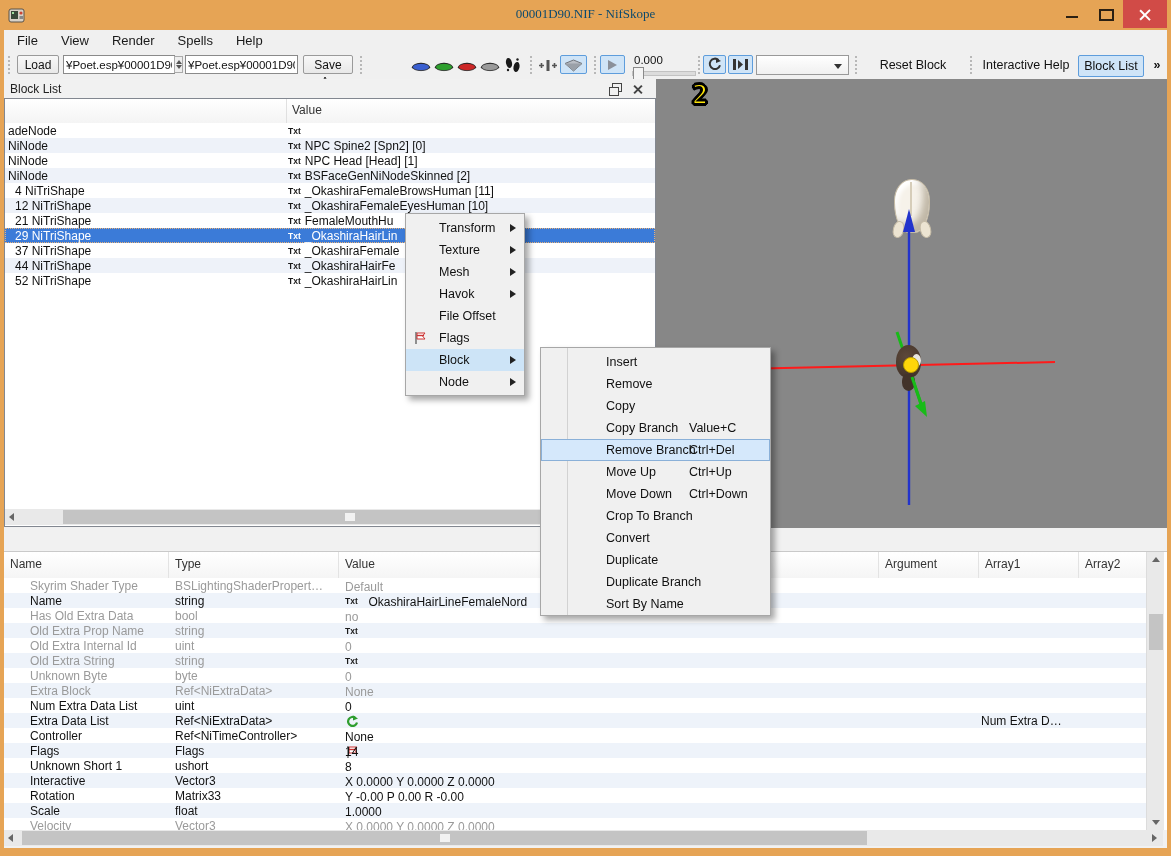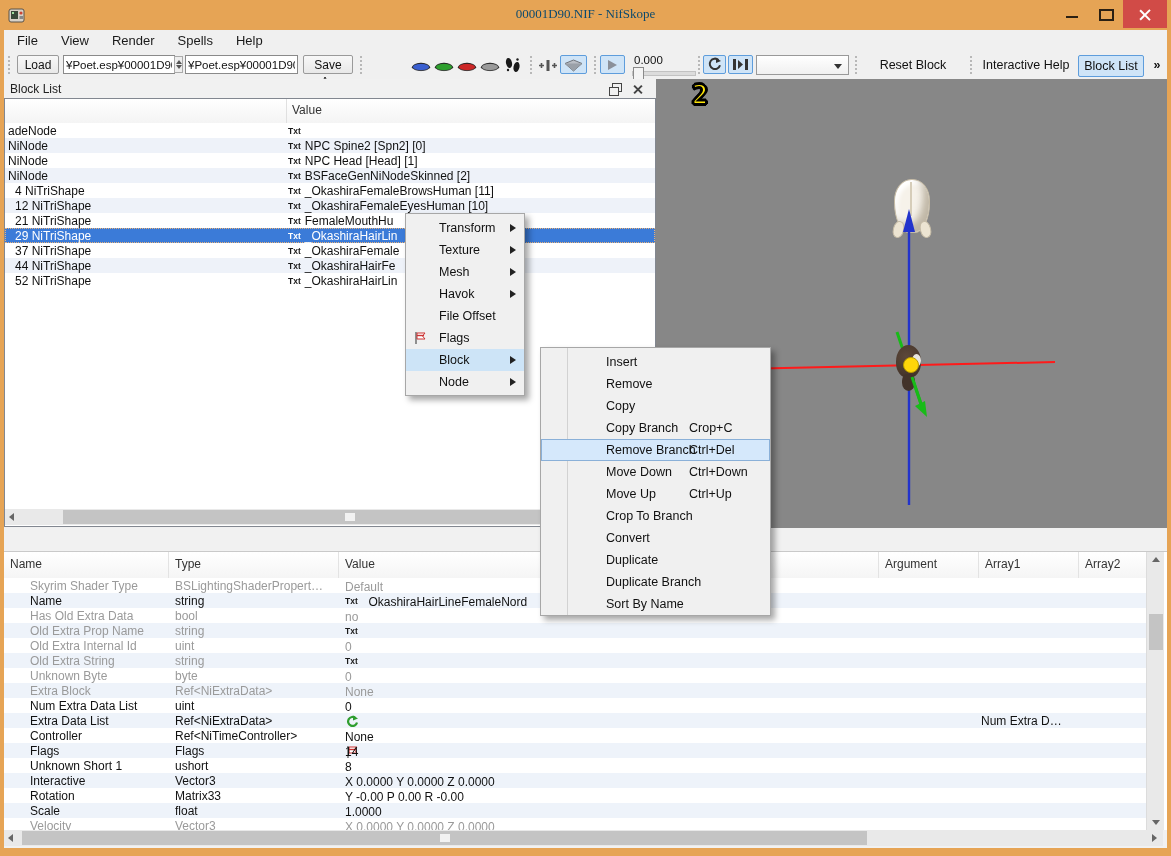"Crop+C" span.sm-short { text: Crop+C -> Value+C }
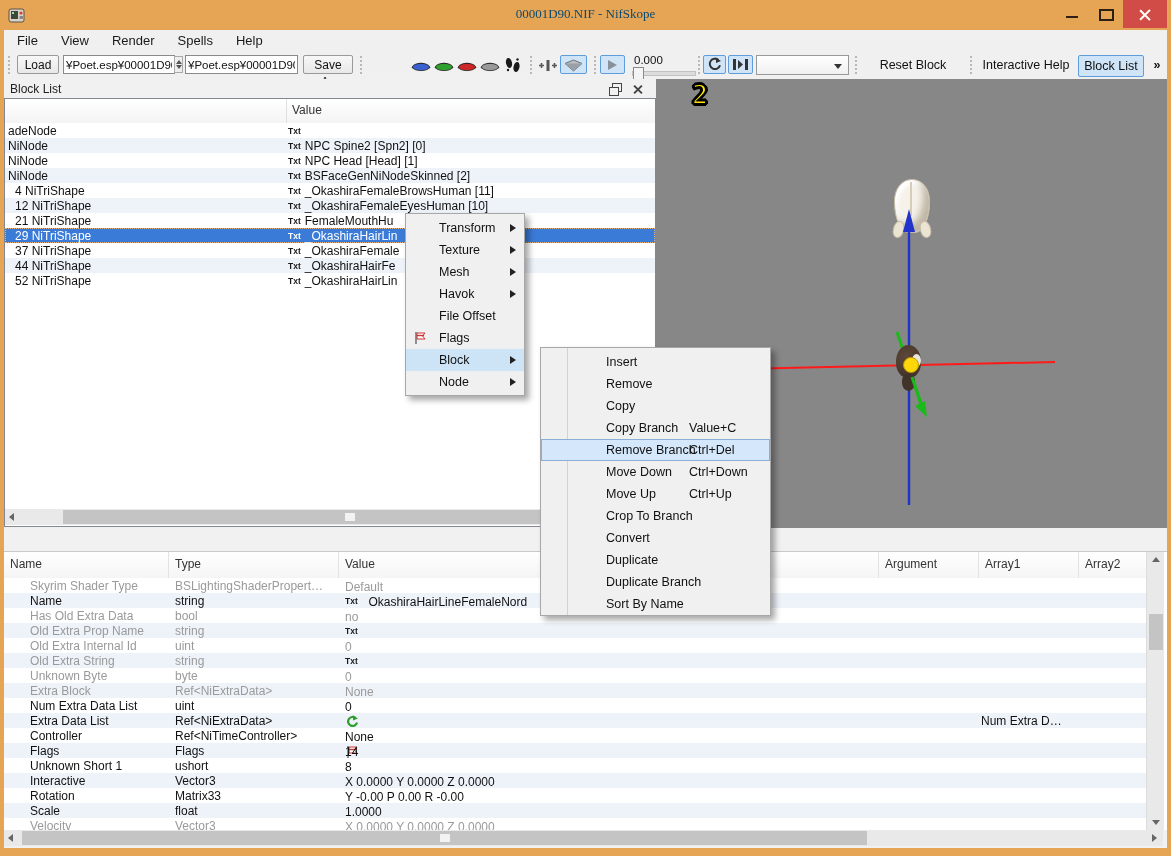"Move Down" div.sm-row { order: before "Move Up" -> after "Move Up" }
